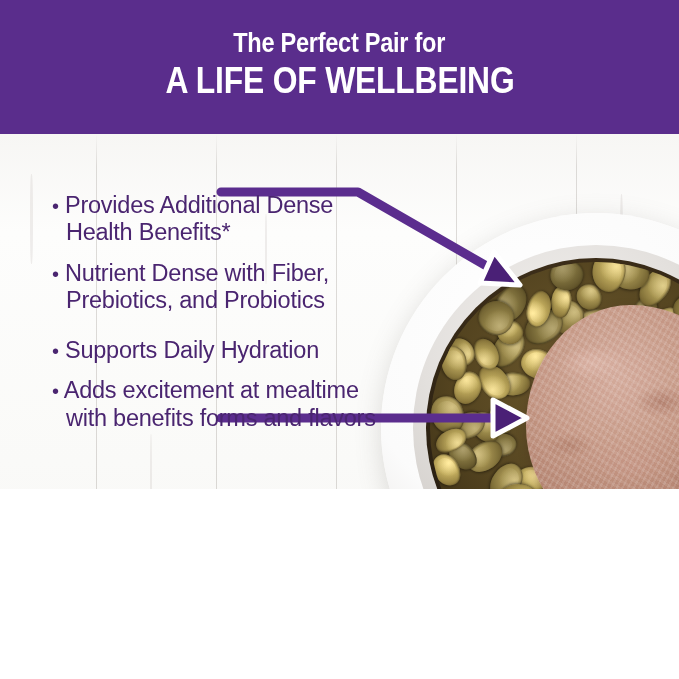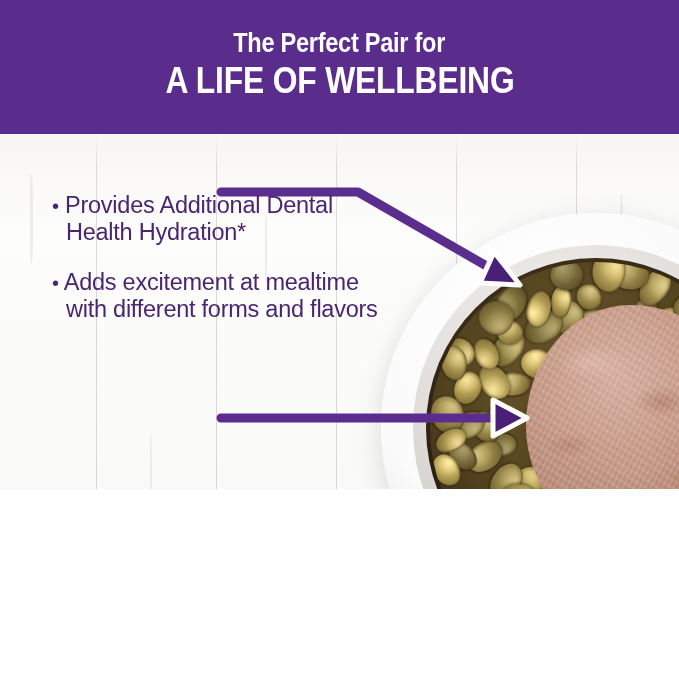"Provides Additional Dental Health" span { text: Dental Health Hydration -> Dense Health Benefits }
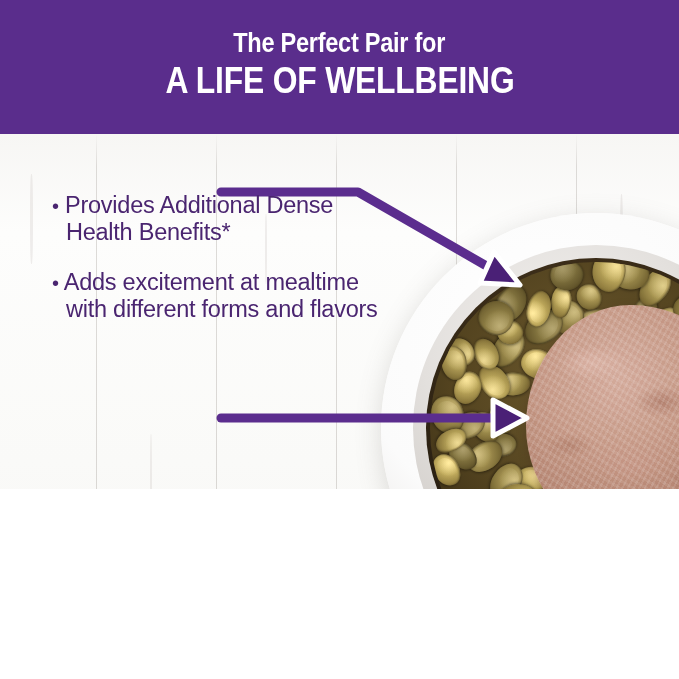"• Nutrient Dense with Fiber," li.bullet { html: none -> <li> <span>•</span> <span>Nutrient Dense with Fiber, Prebiotics, and Probiotics</span> </li> }
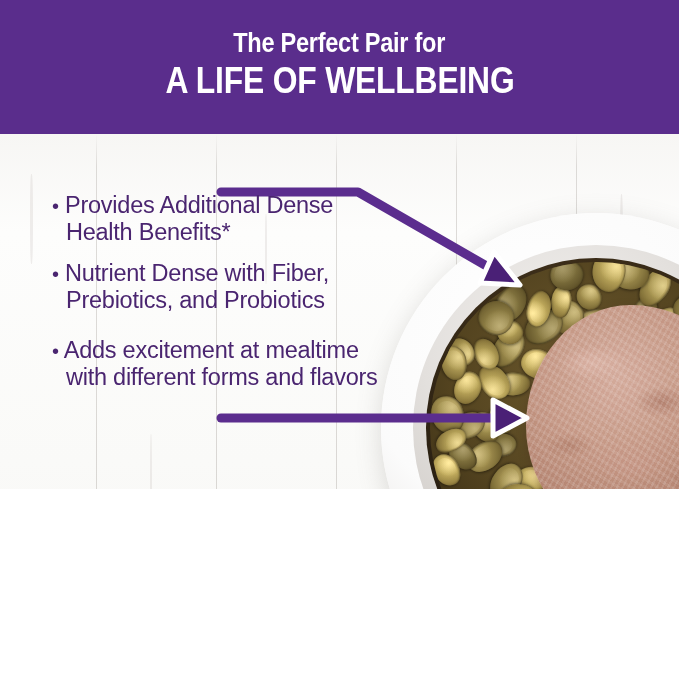"• Supports Daily Hydration" li.bullet { html: none -> <li> <span>•</span> <span>Supports Daily Hydration</span> </li> }
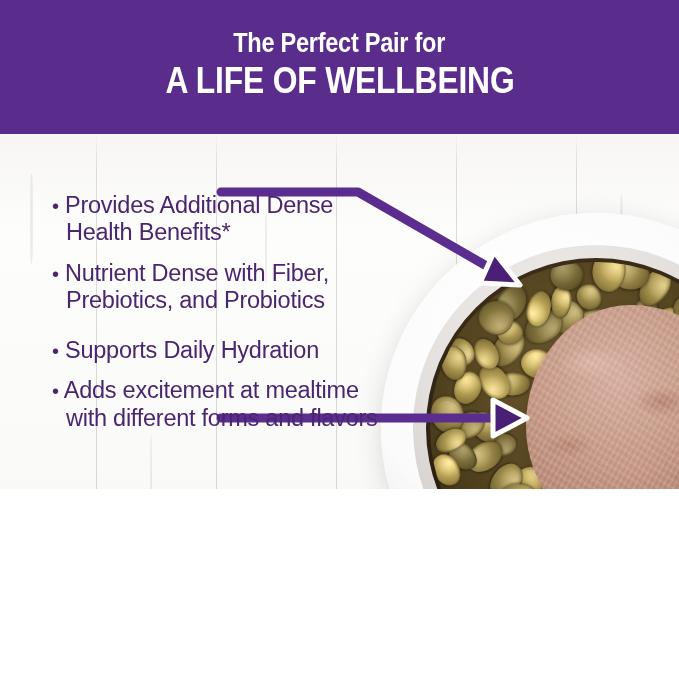"Adds excitement at mealtime with" span { text: different -> benefits }
